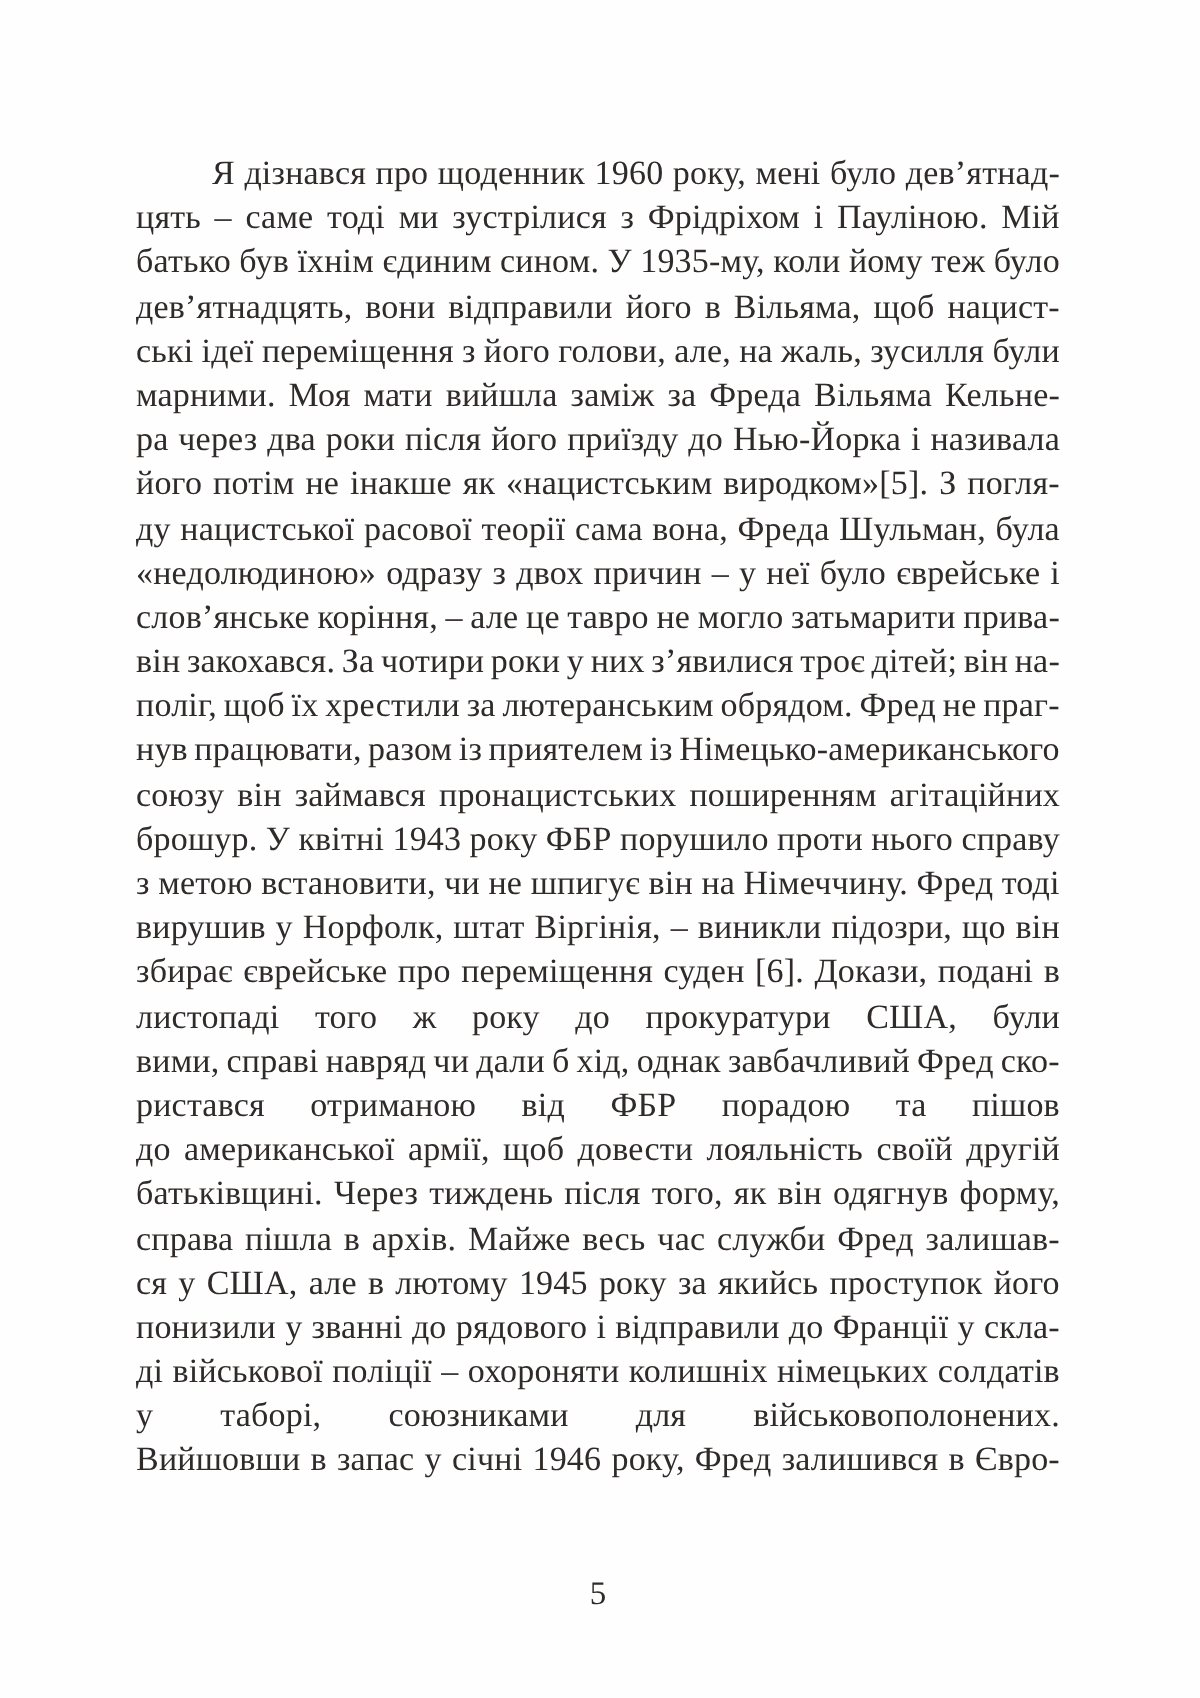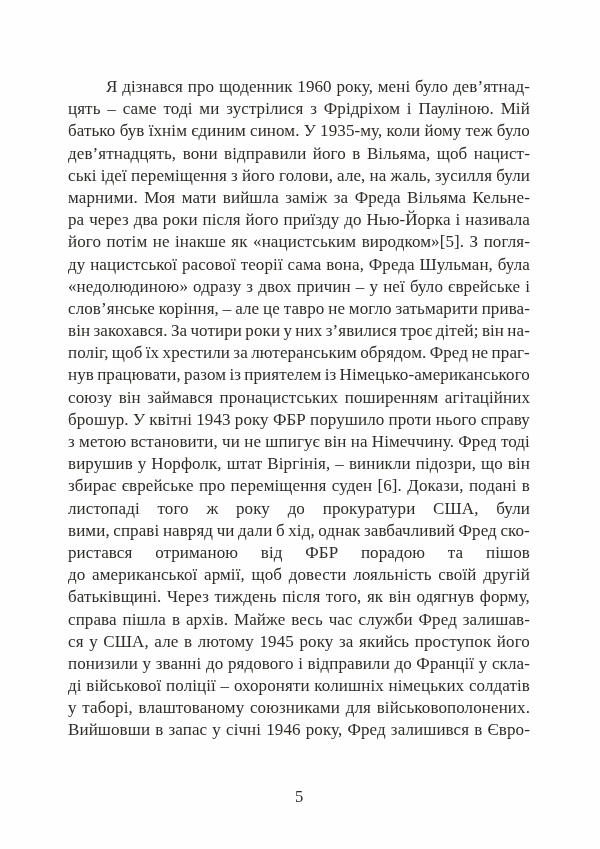"влаштованому" span { html: <span>влаштованому</span> -> none }
